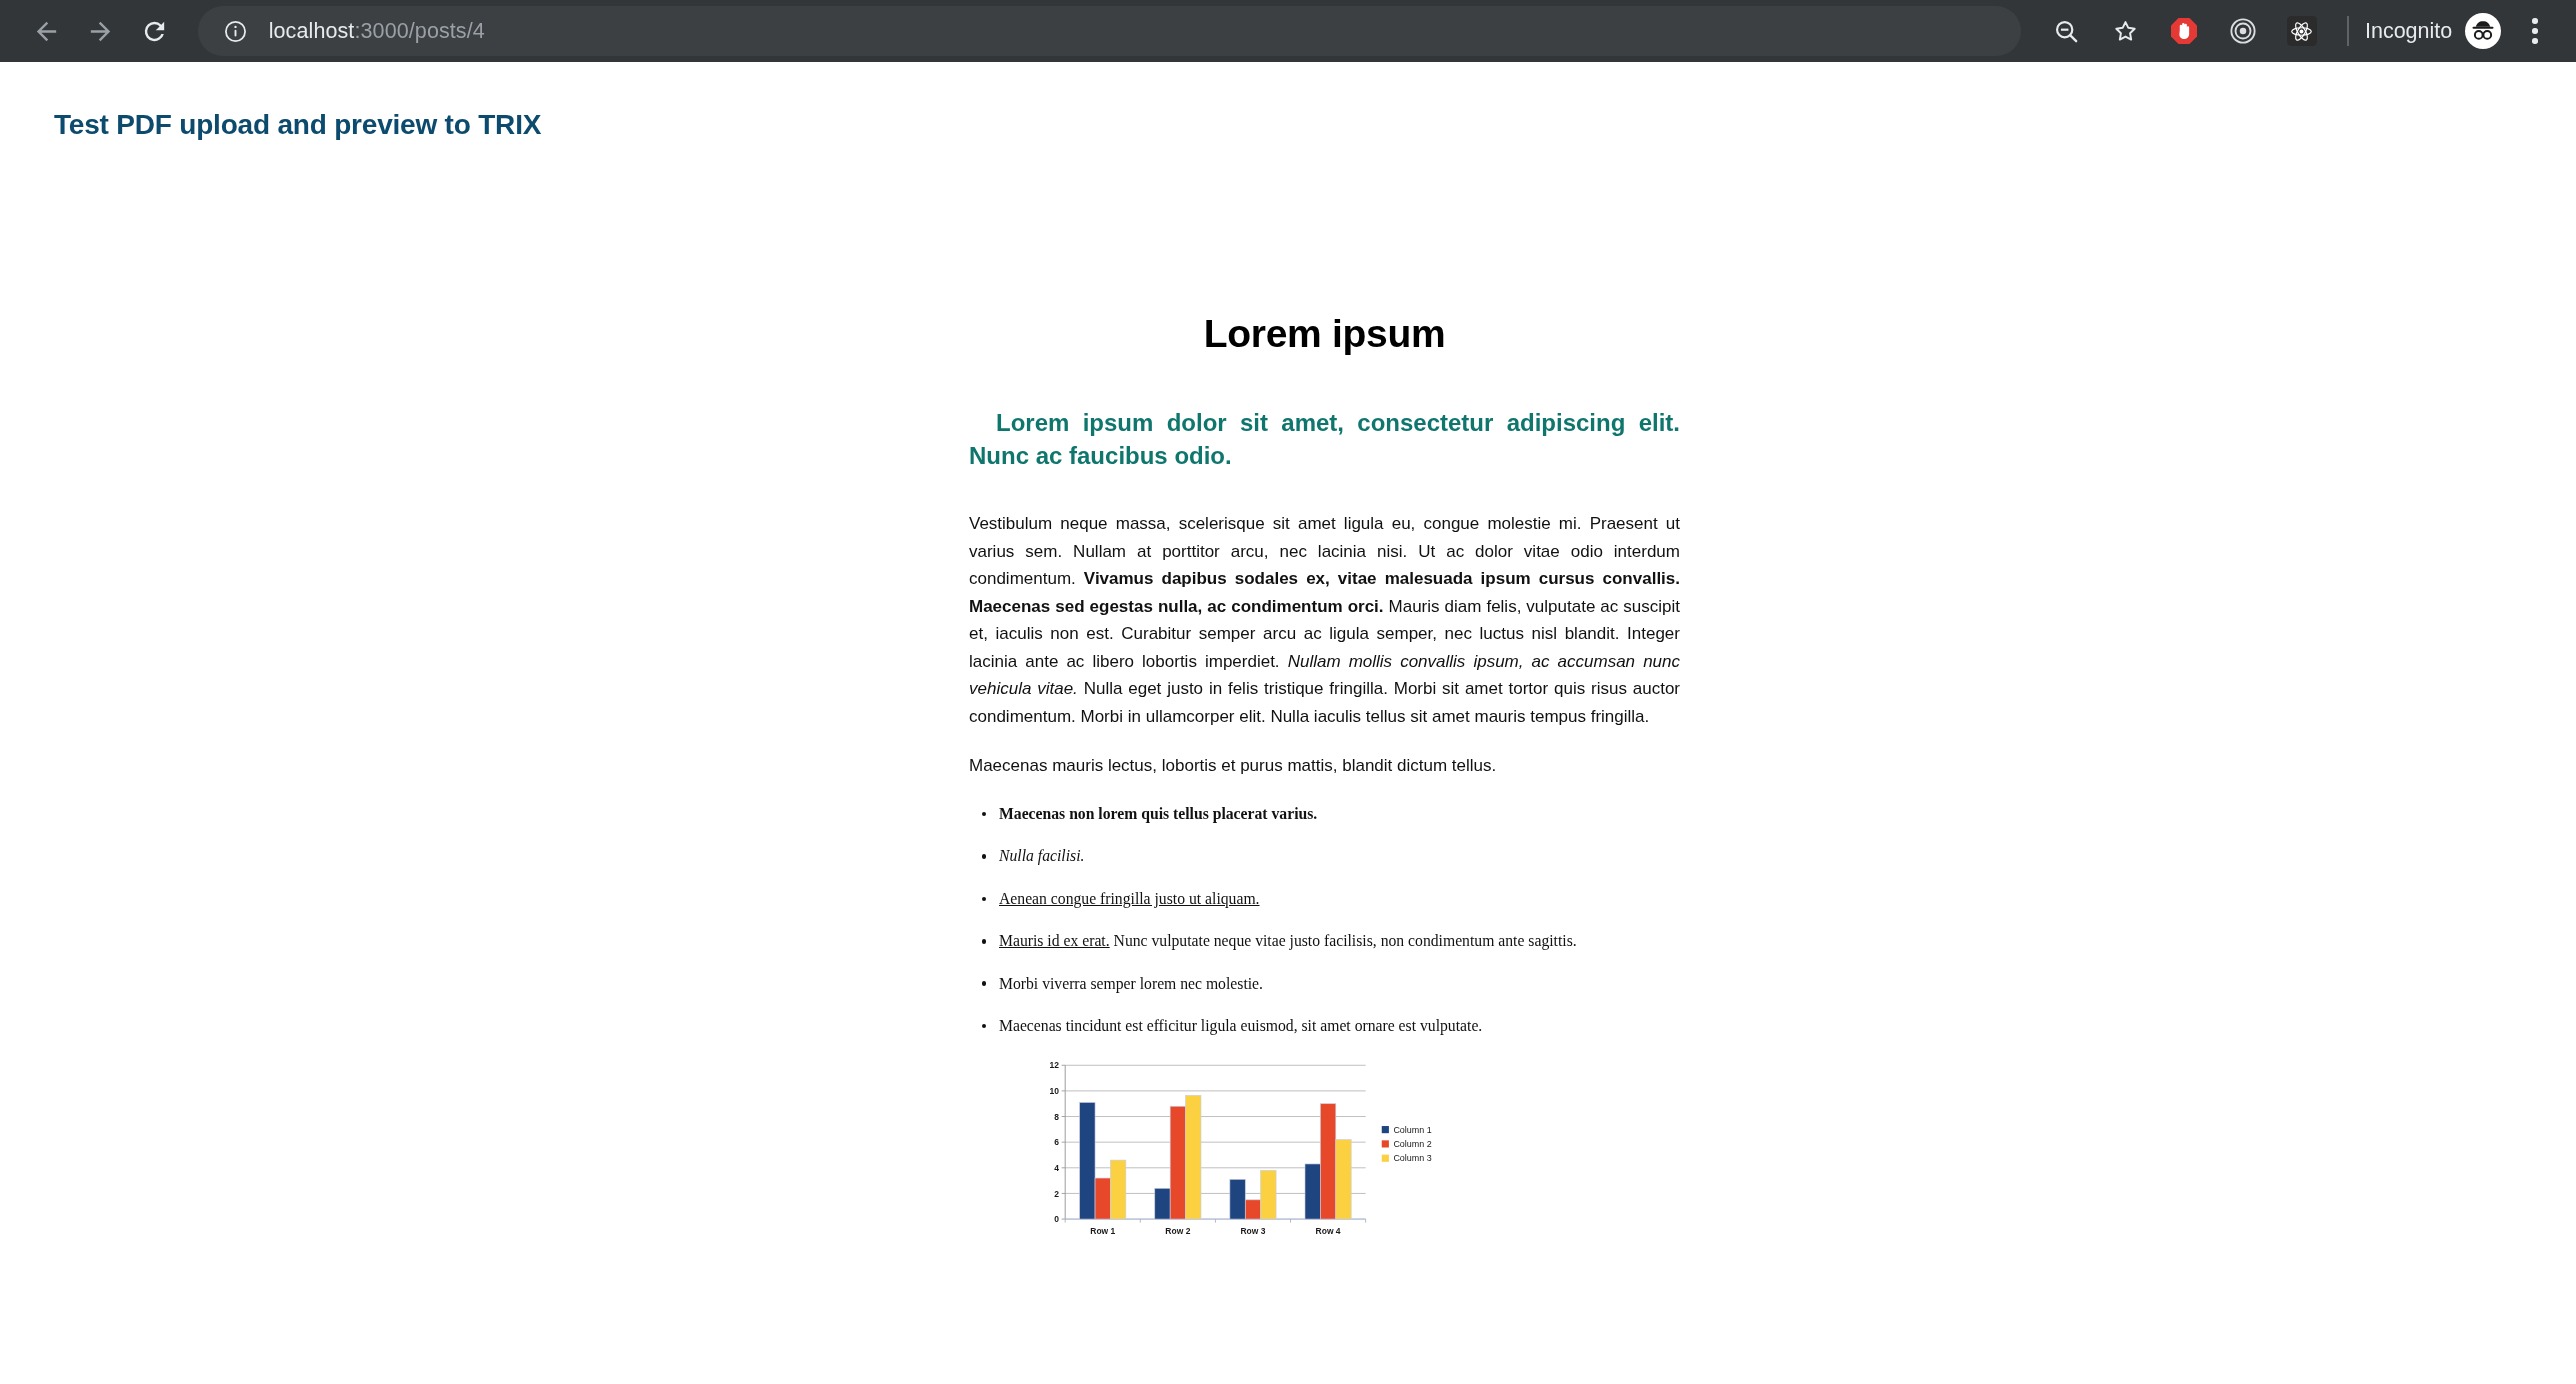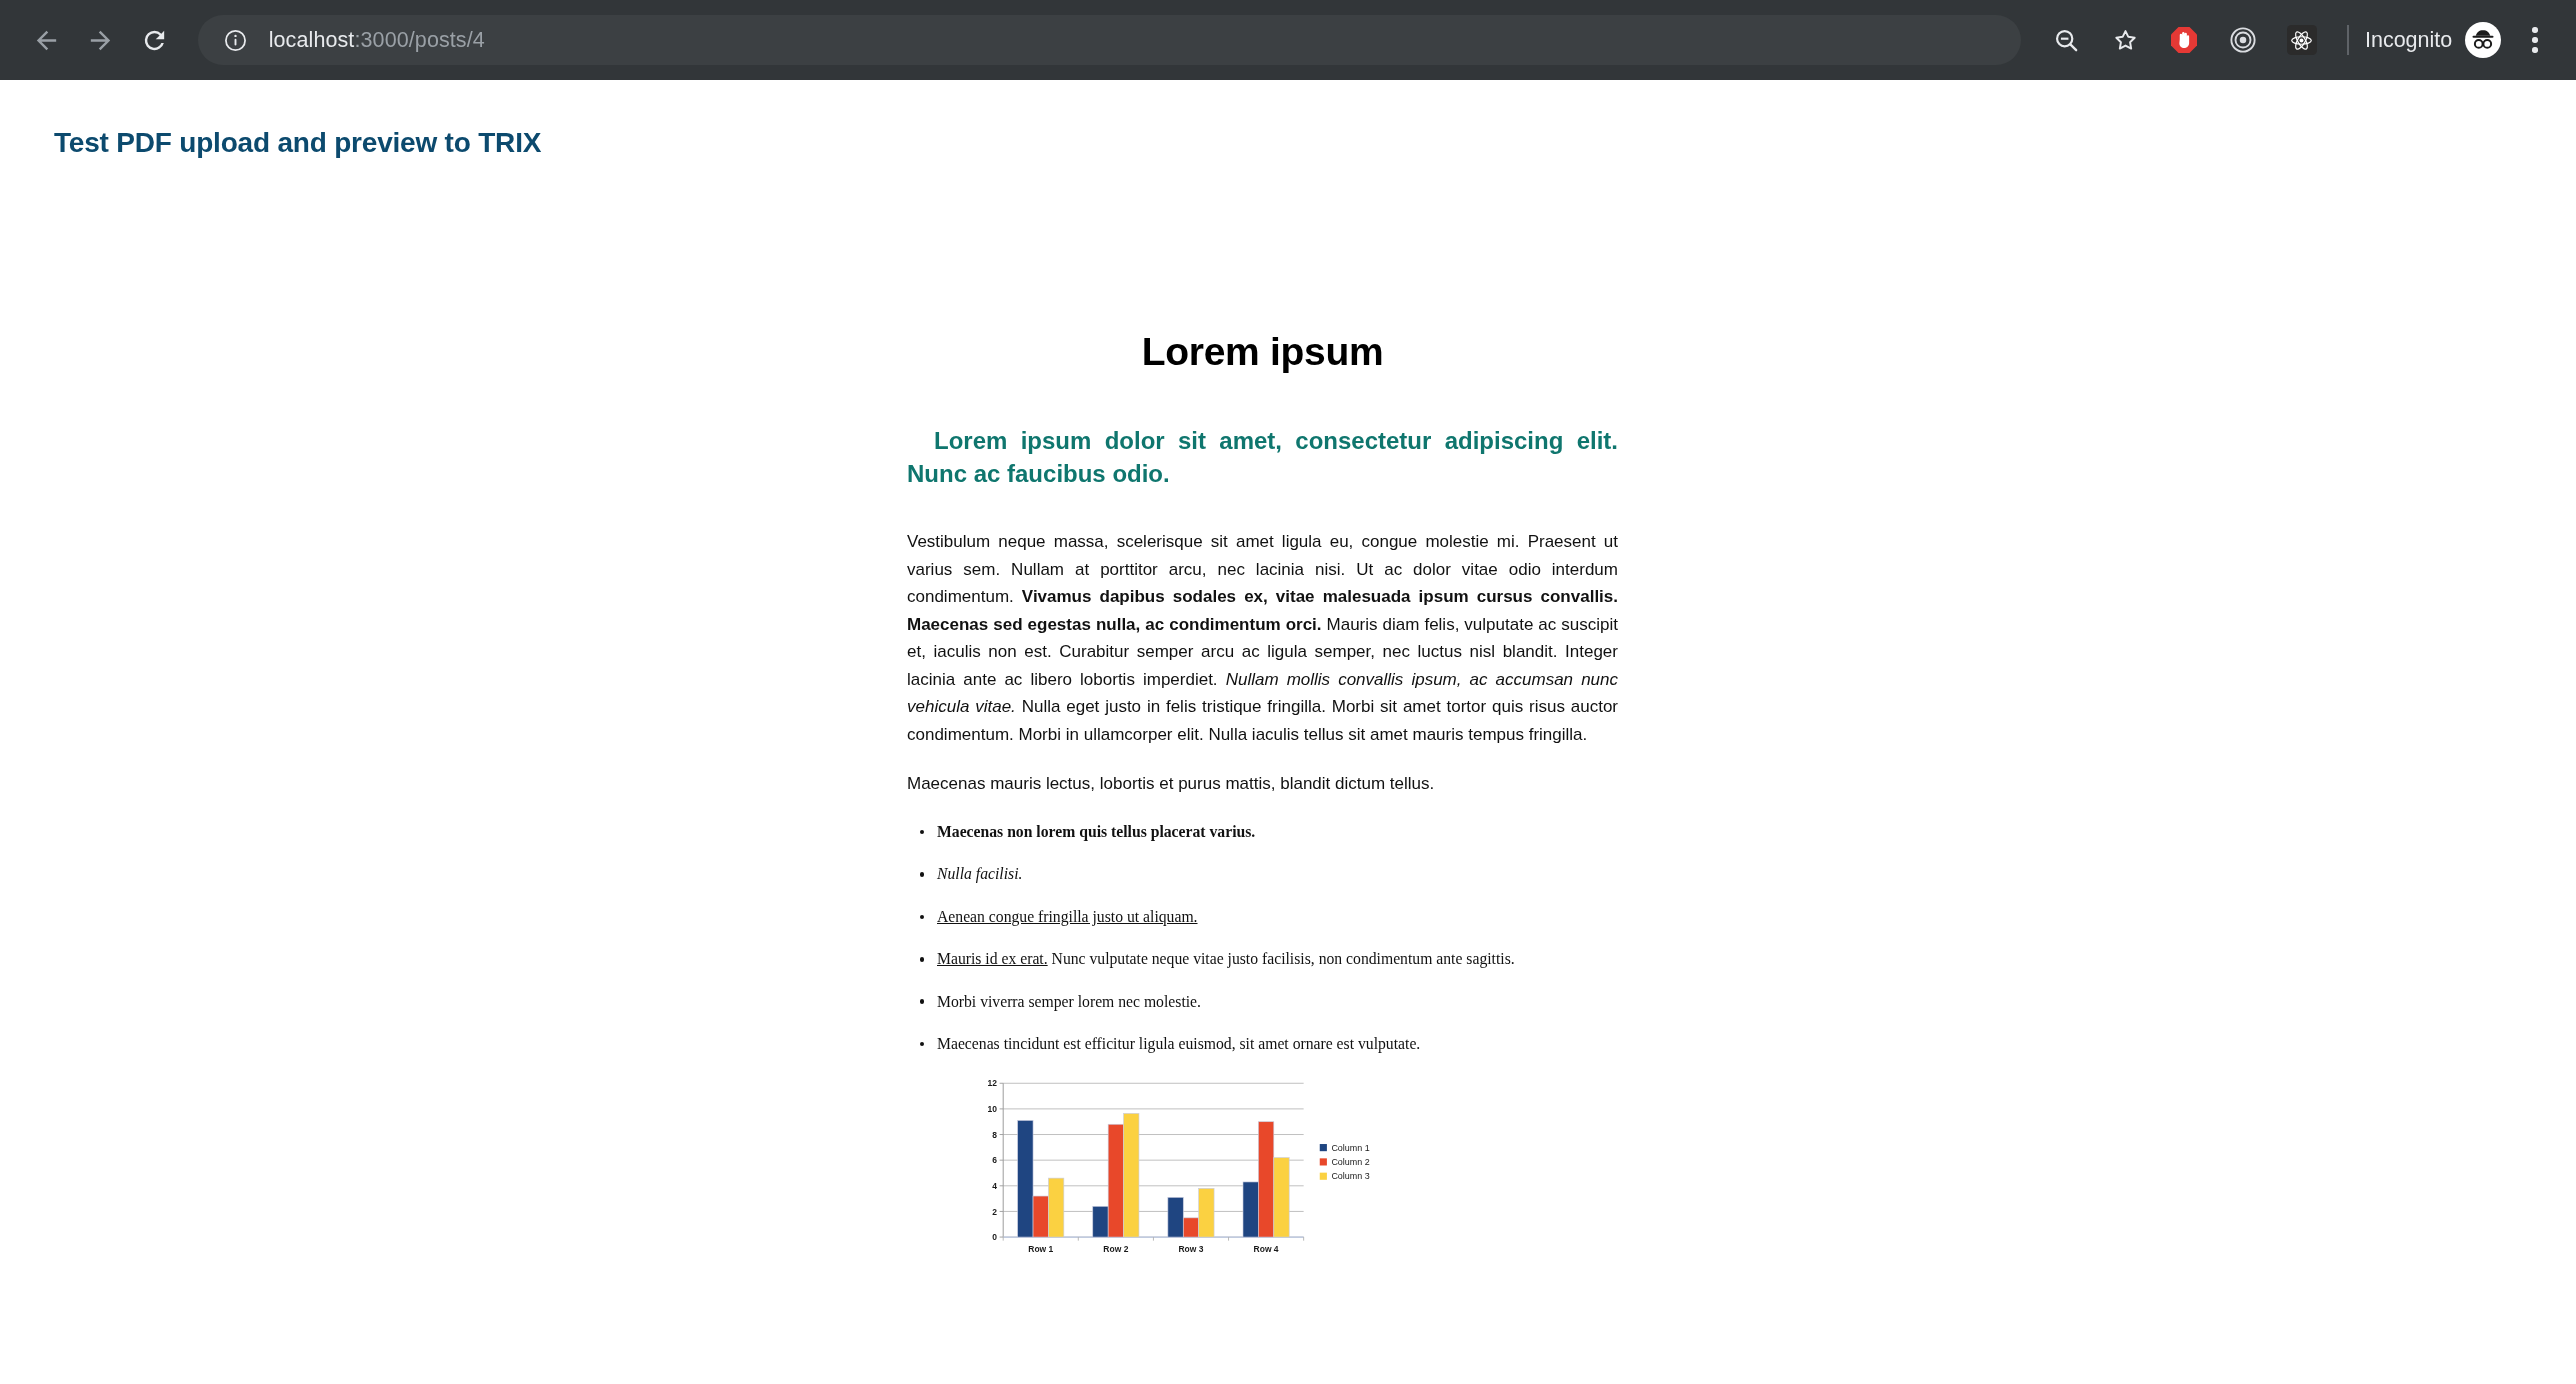"localhost:3000/posts/4" .browser-toolbar { height: 80px -> 62px }
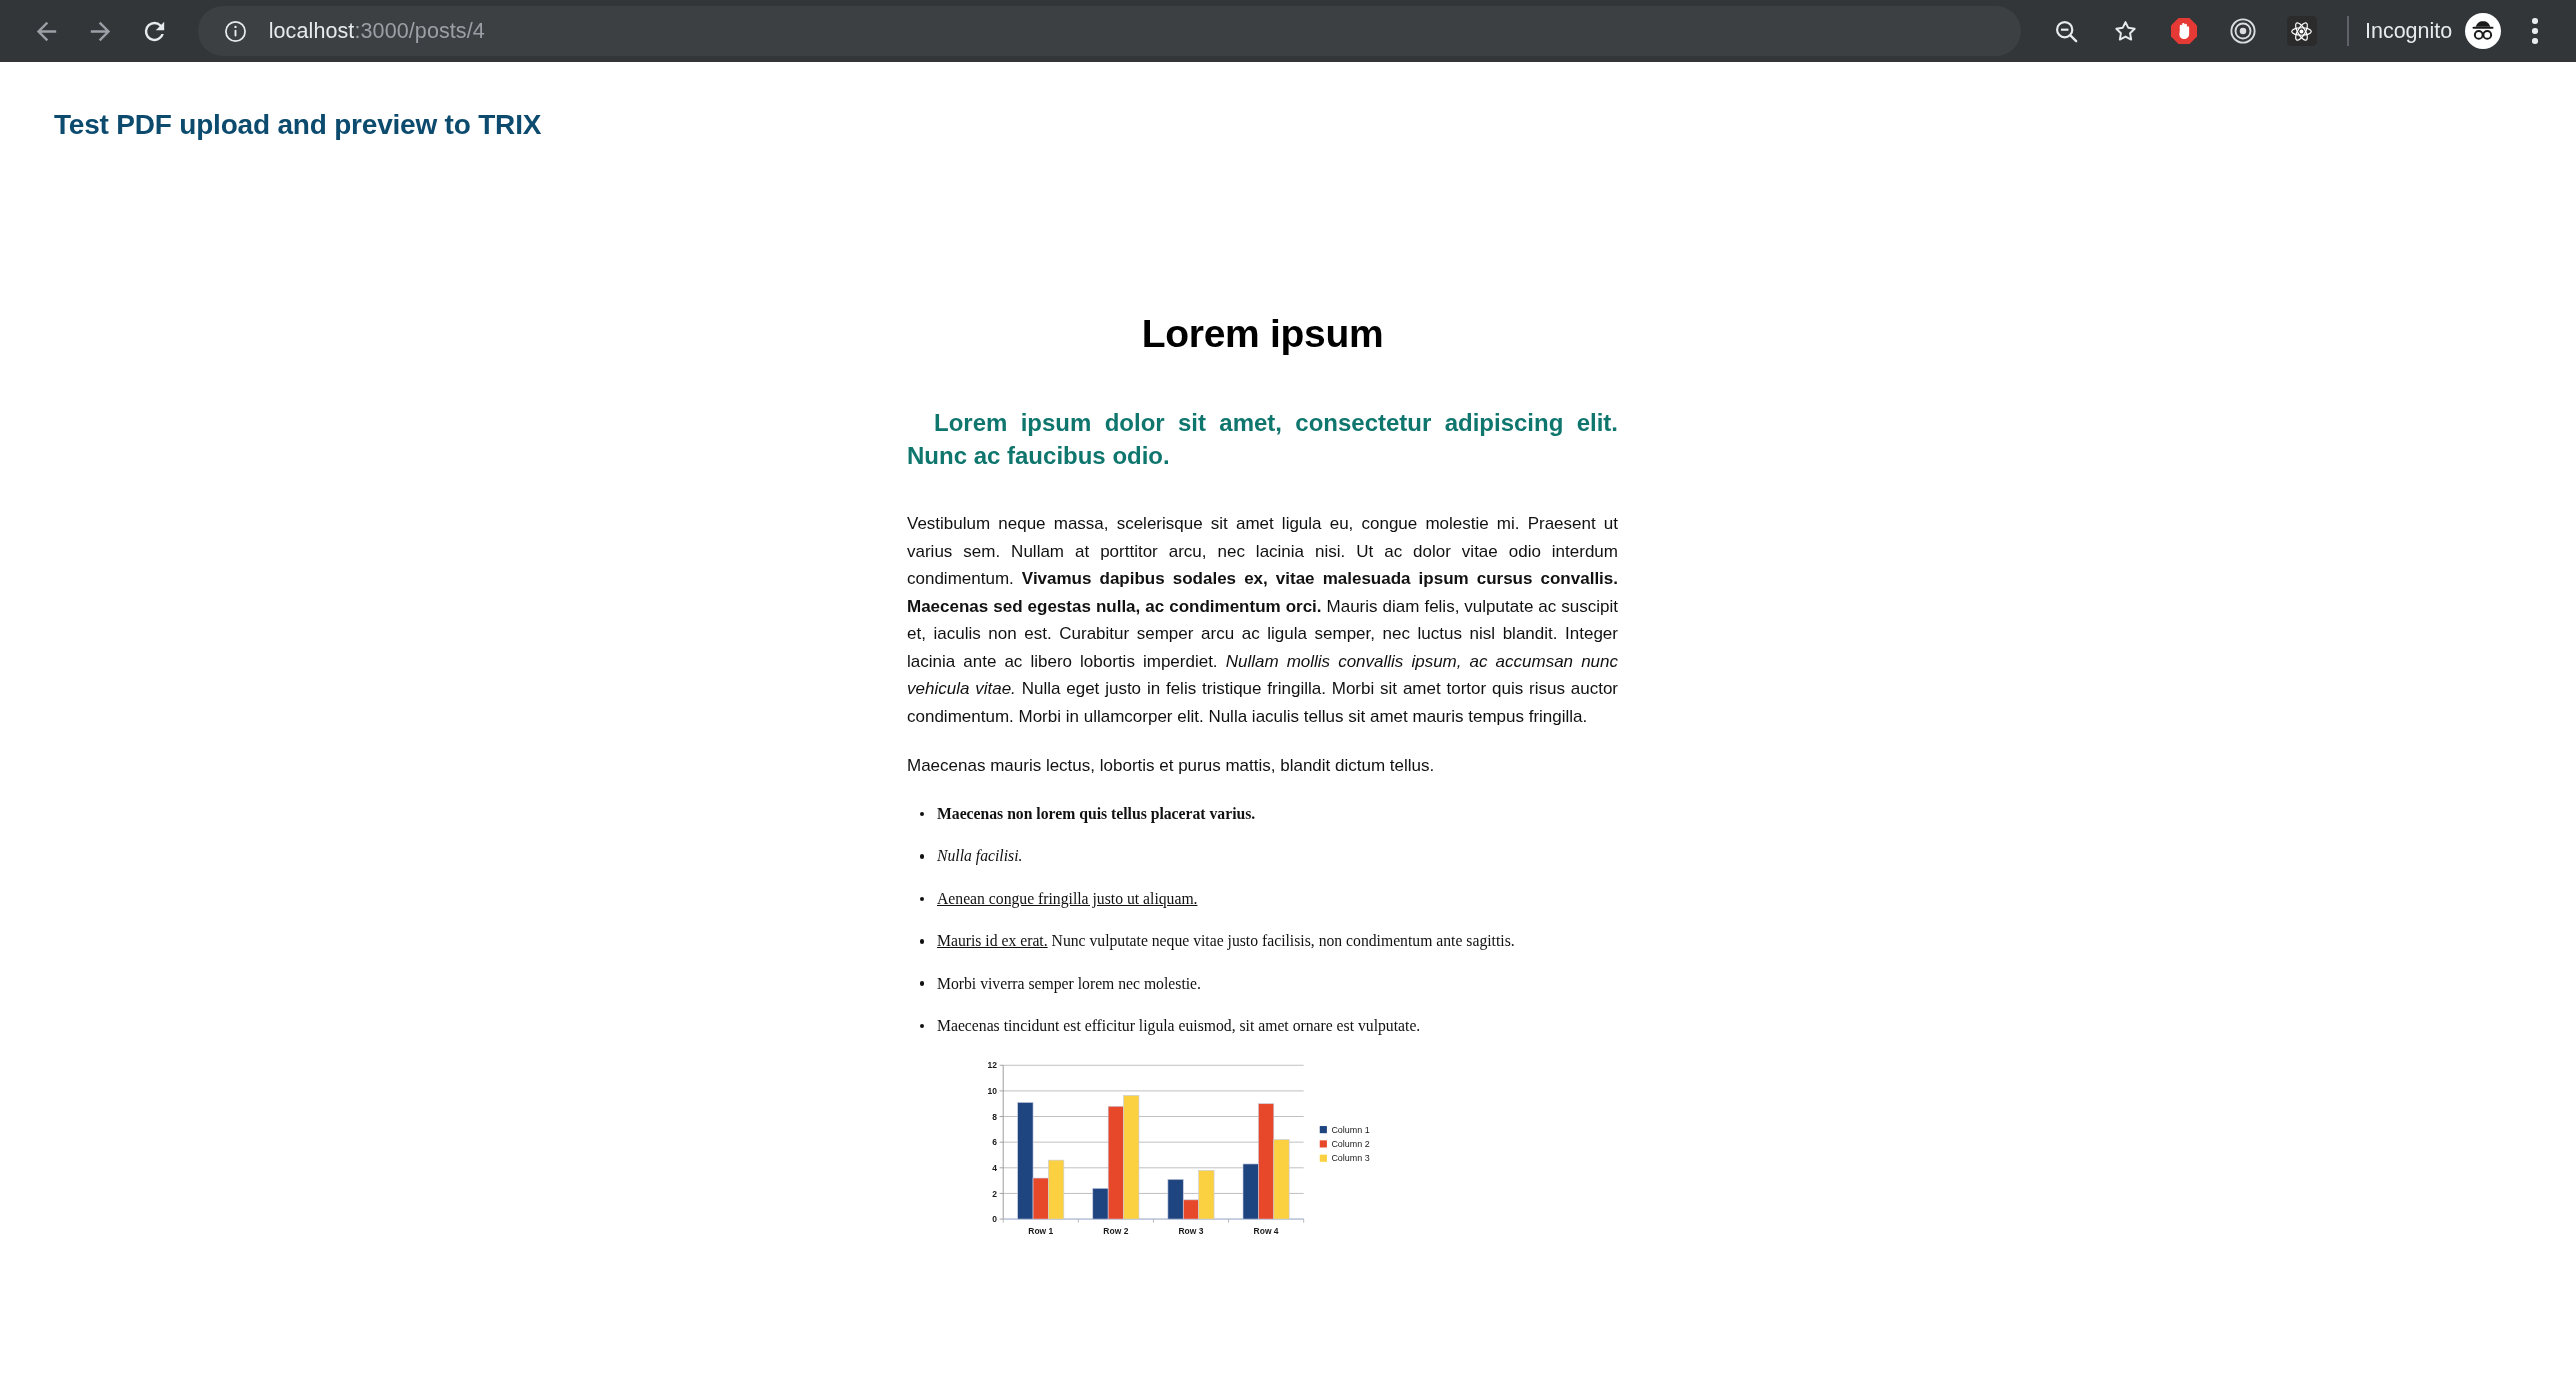"Lorem ipsum" .doc-preview { left: 907px -> 969px }
